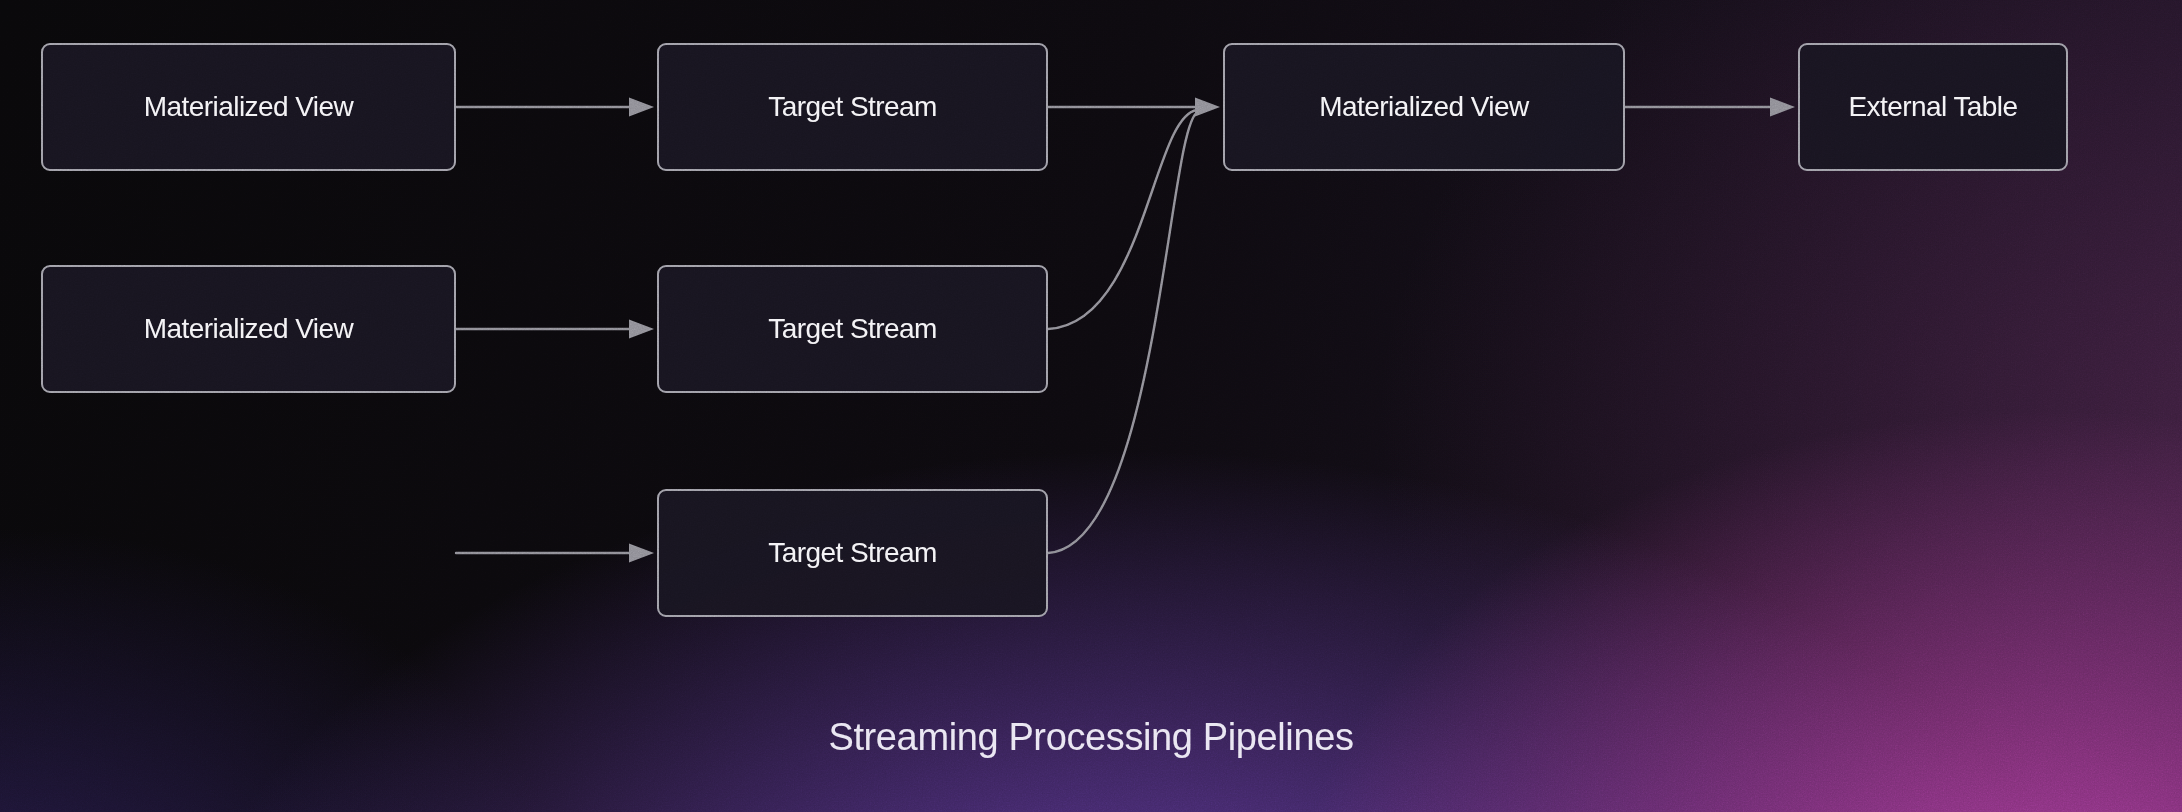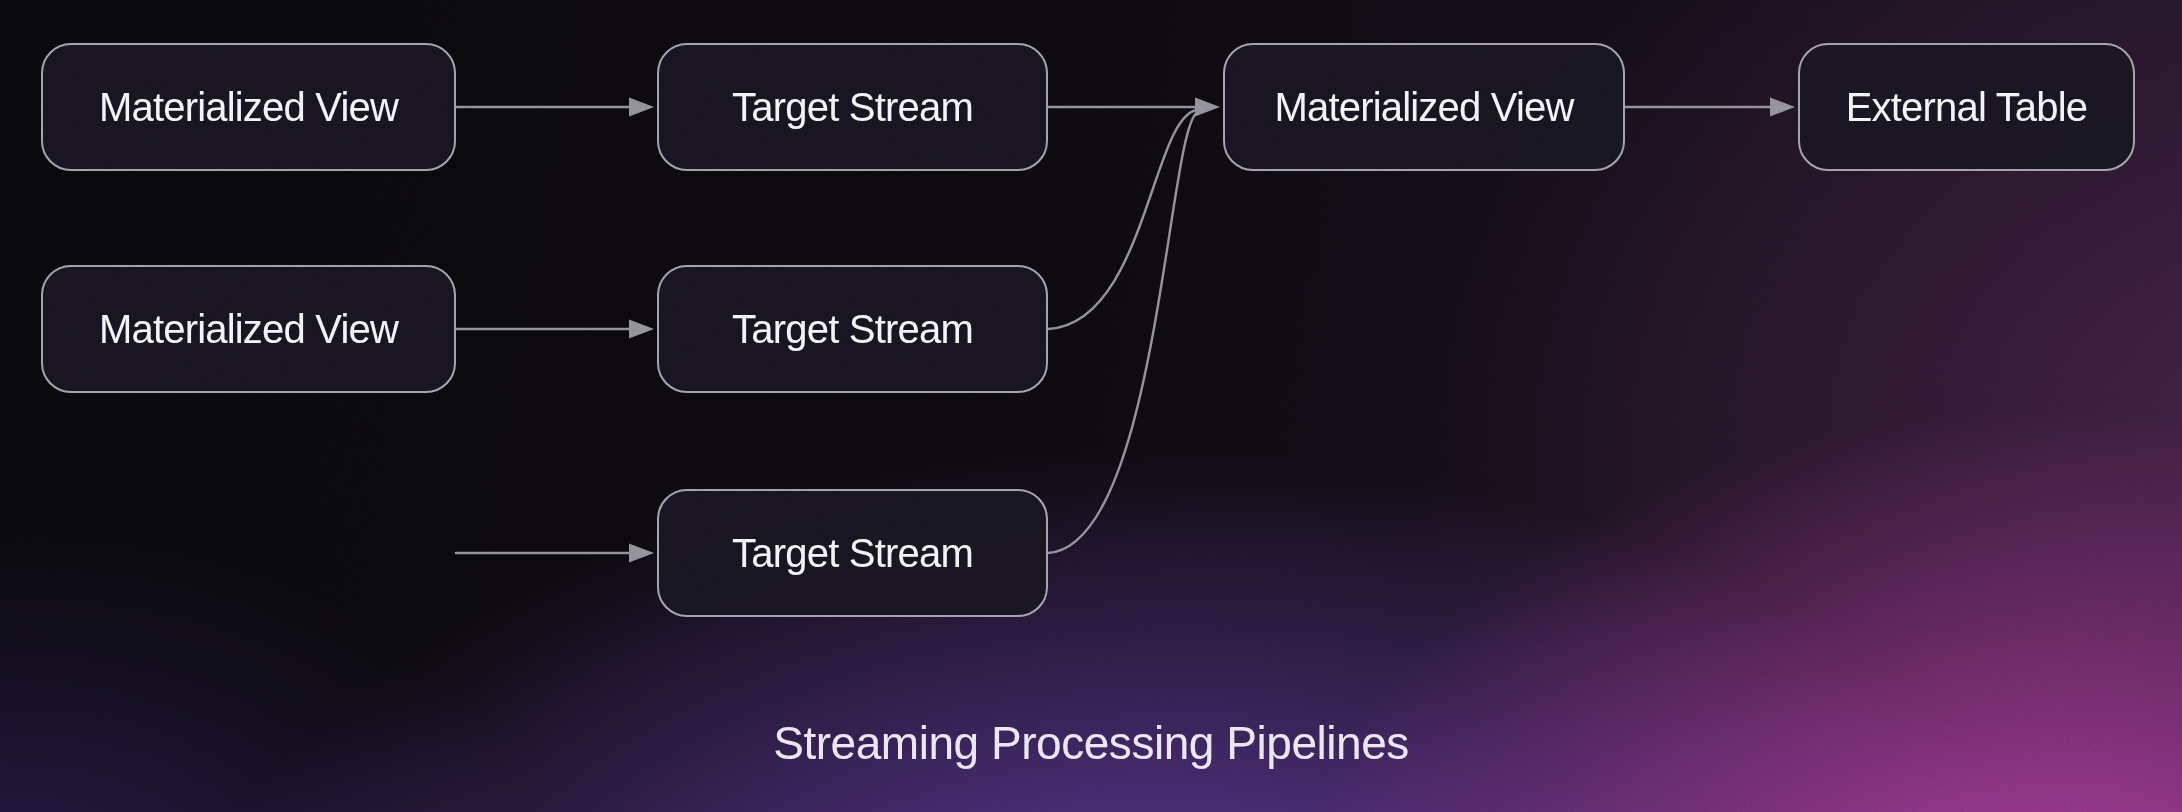"Materialized View" .node { border-radius: 30px -> 9px; font-size: 40px -> 28px }
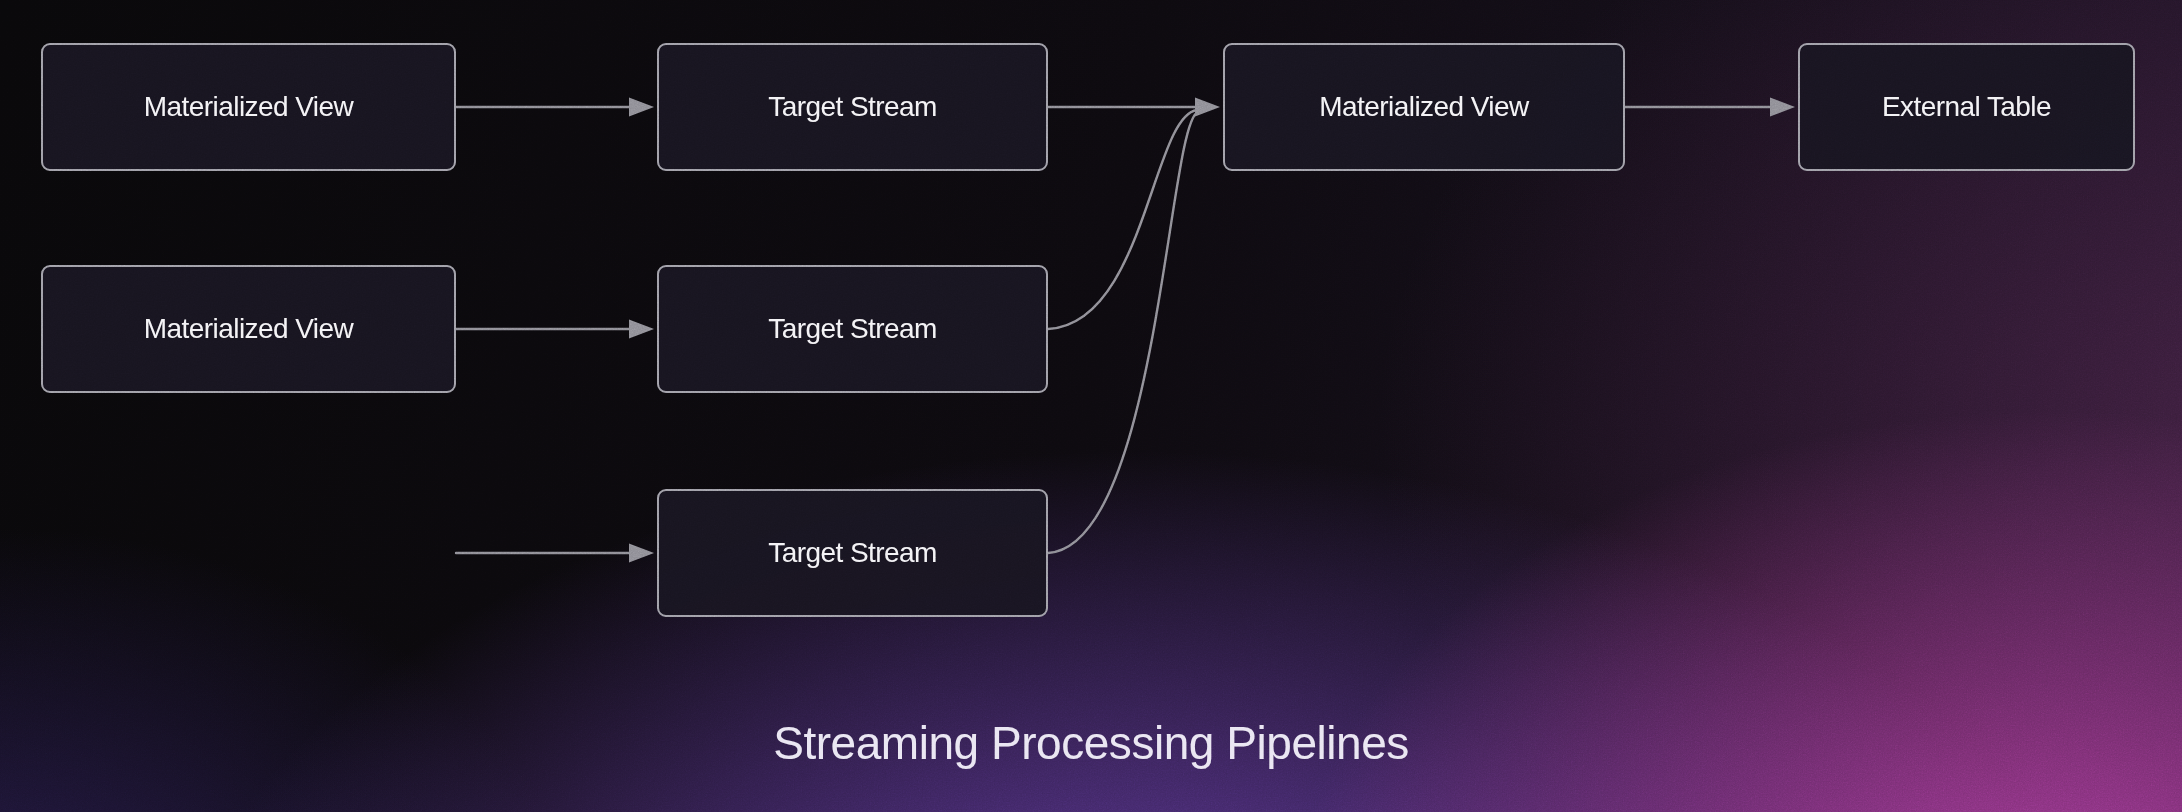"External Table" div.node { width: 337px -> 270px }
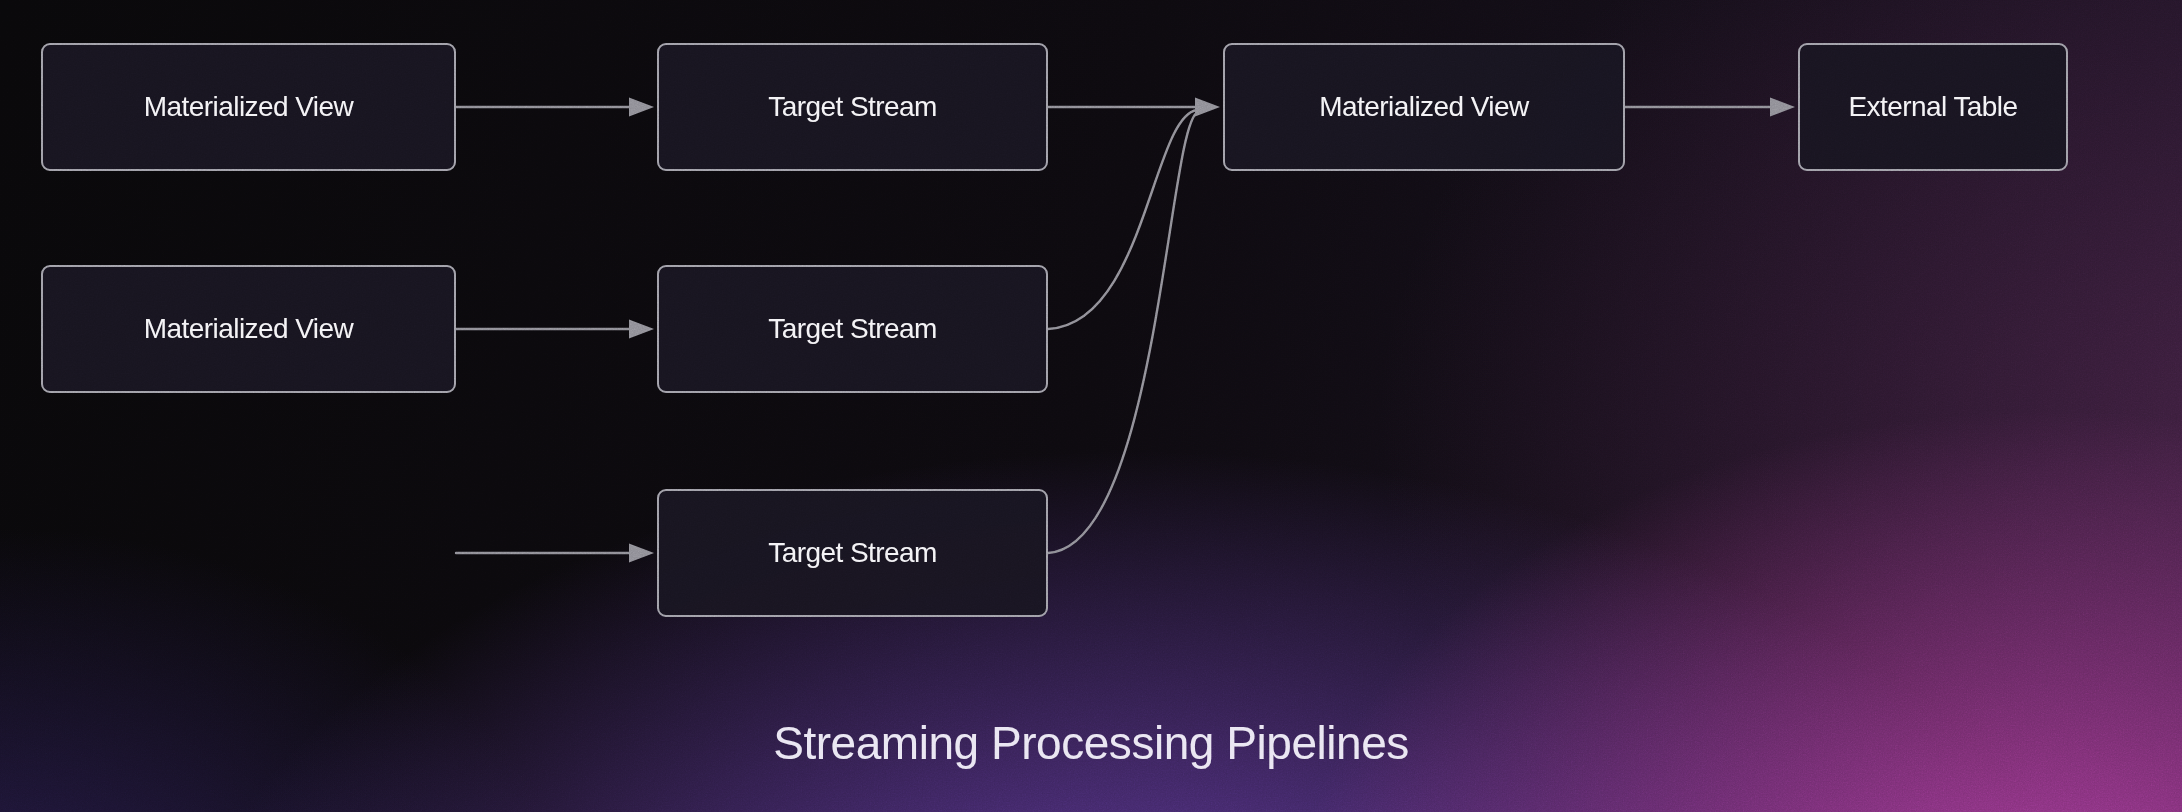"Streaming Processing Pipelines" .caption { font-size: 46px -> 38px }
